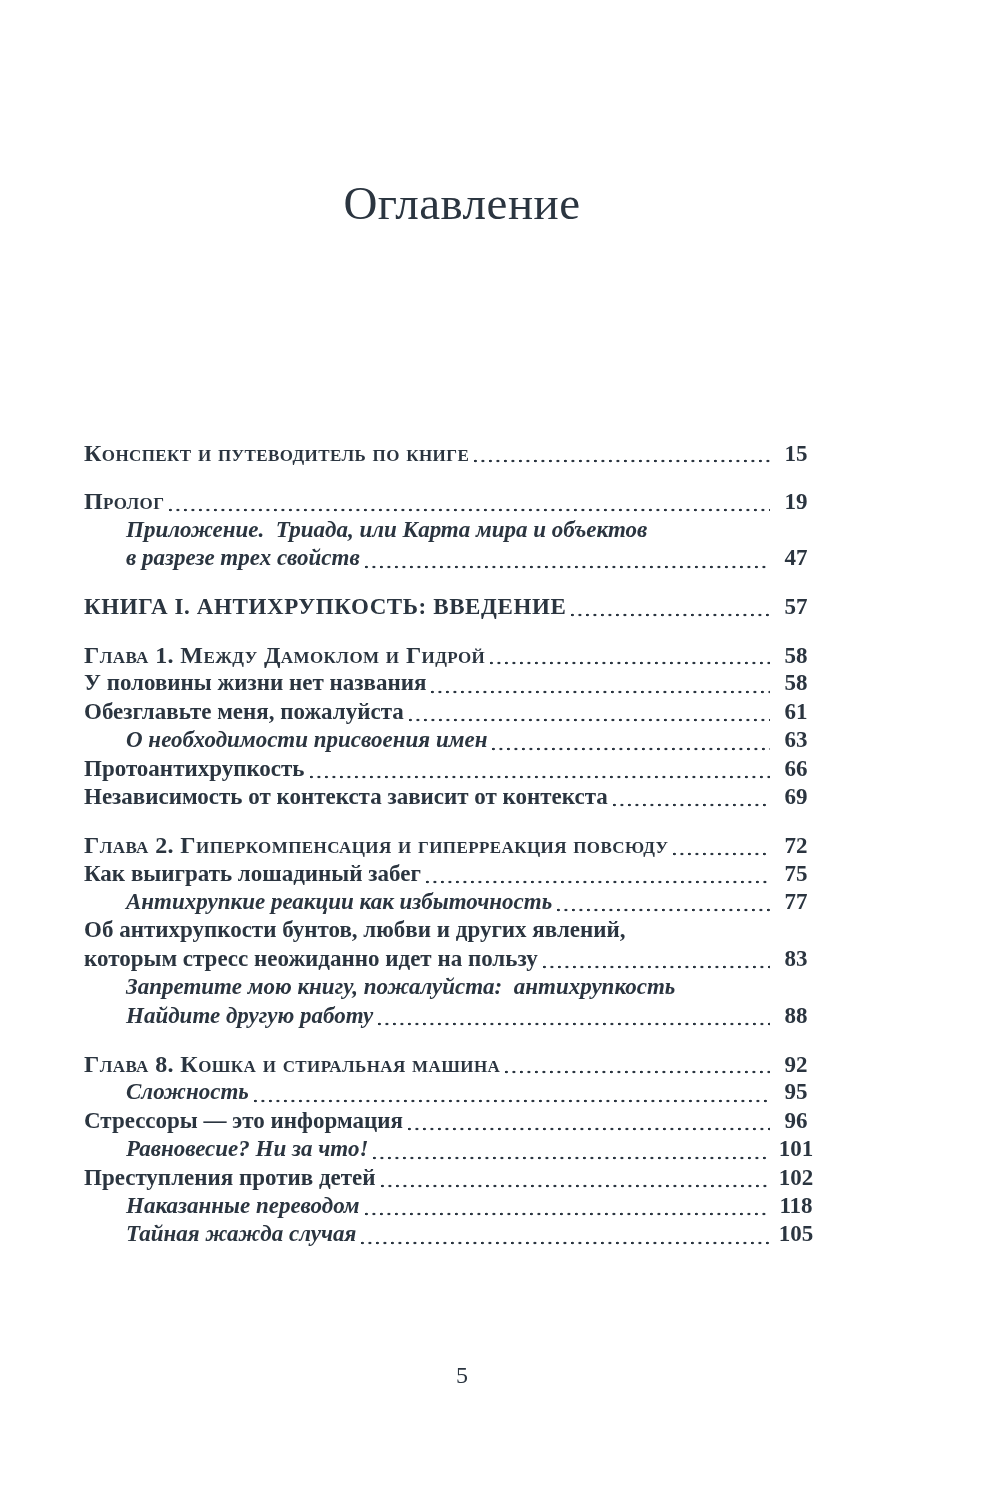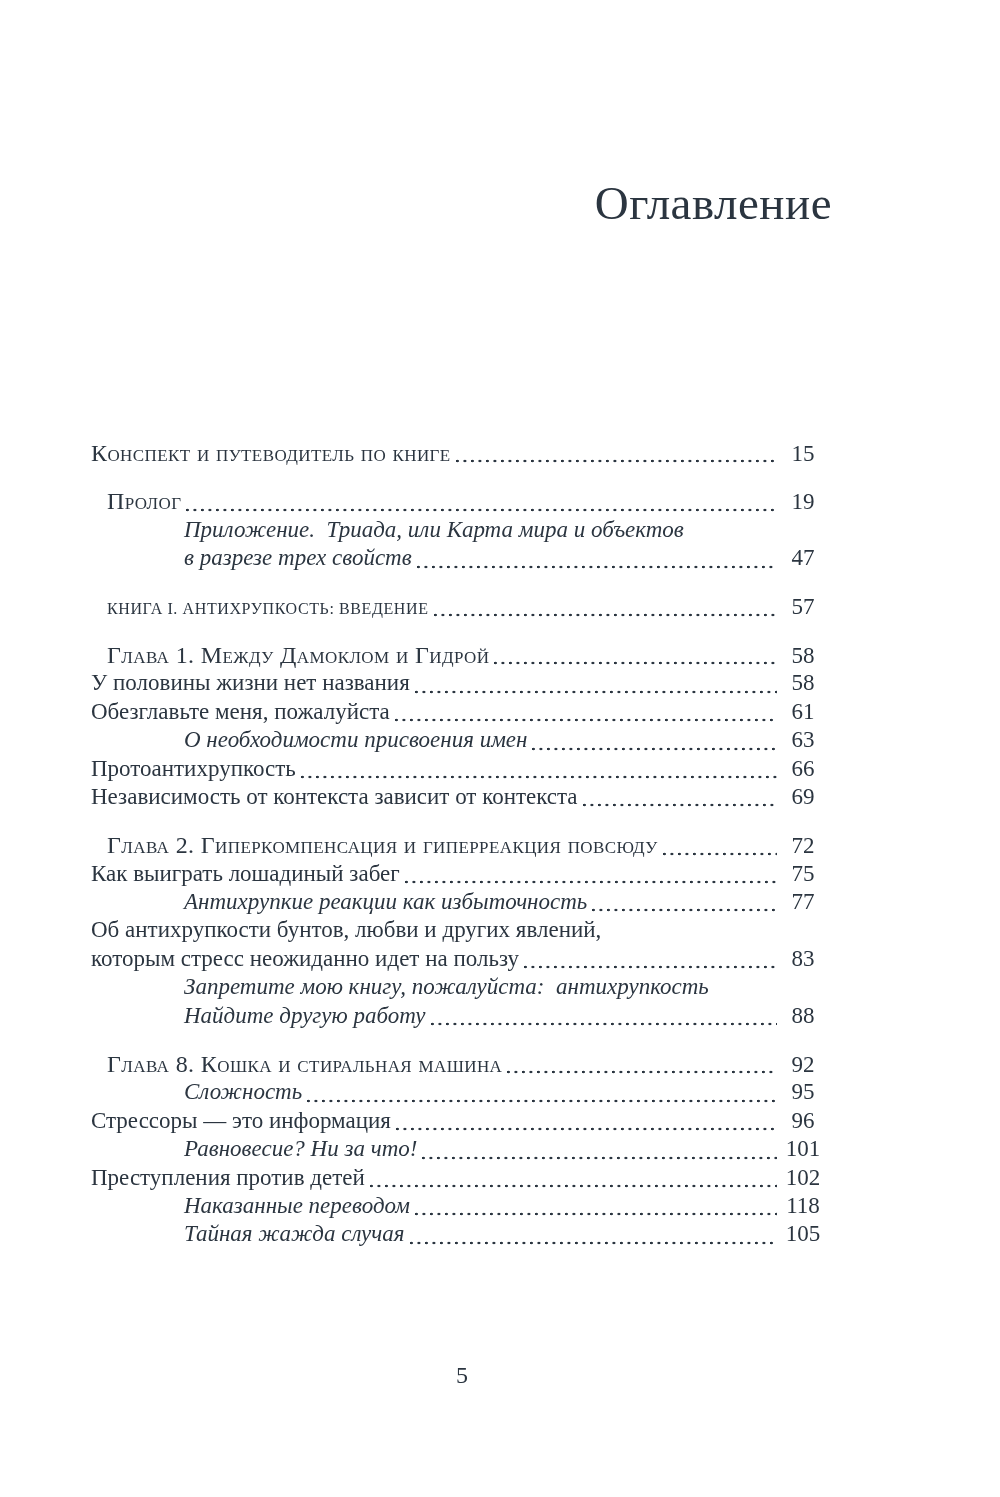"Оглавление" .page-title { text-align: right -> none }
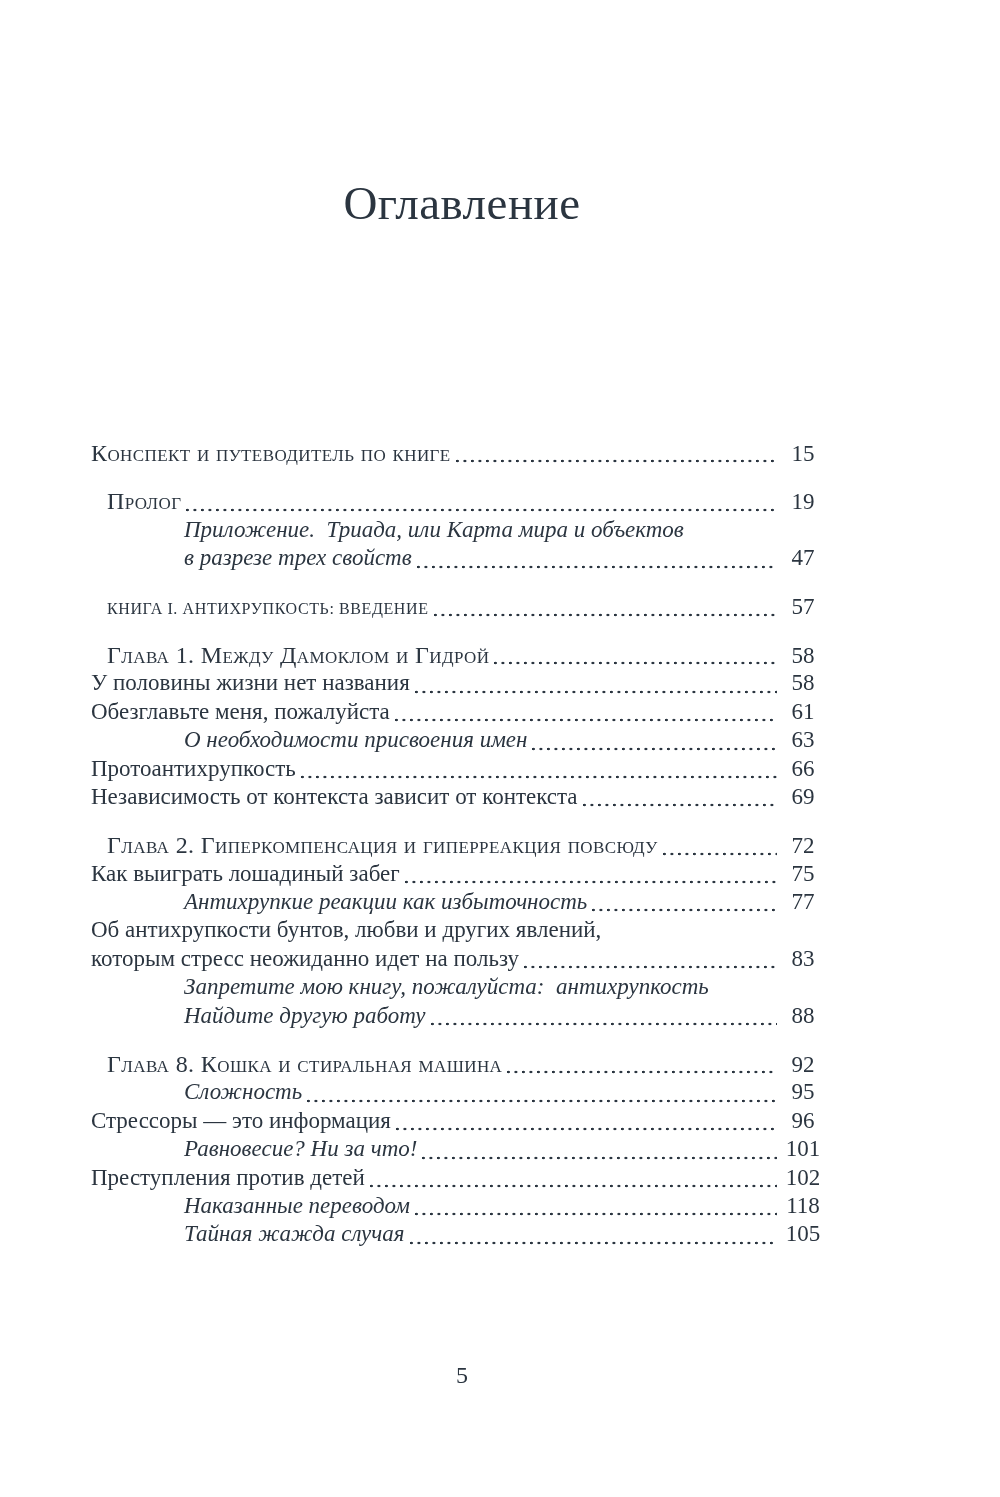"Конспект и путеводитель по книге" .toc { font-weight: none -> bold; left: 91px -> 84px }
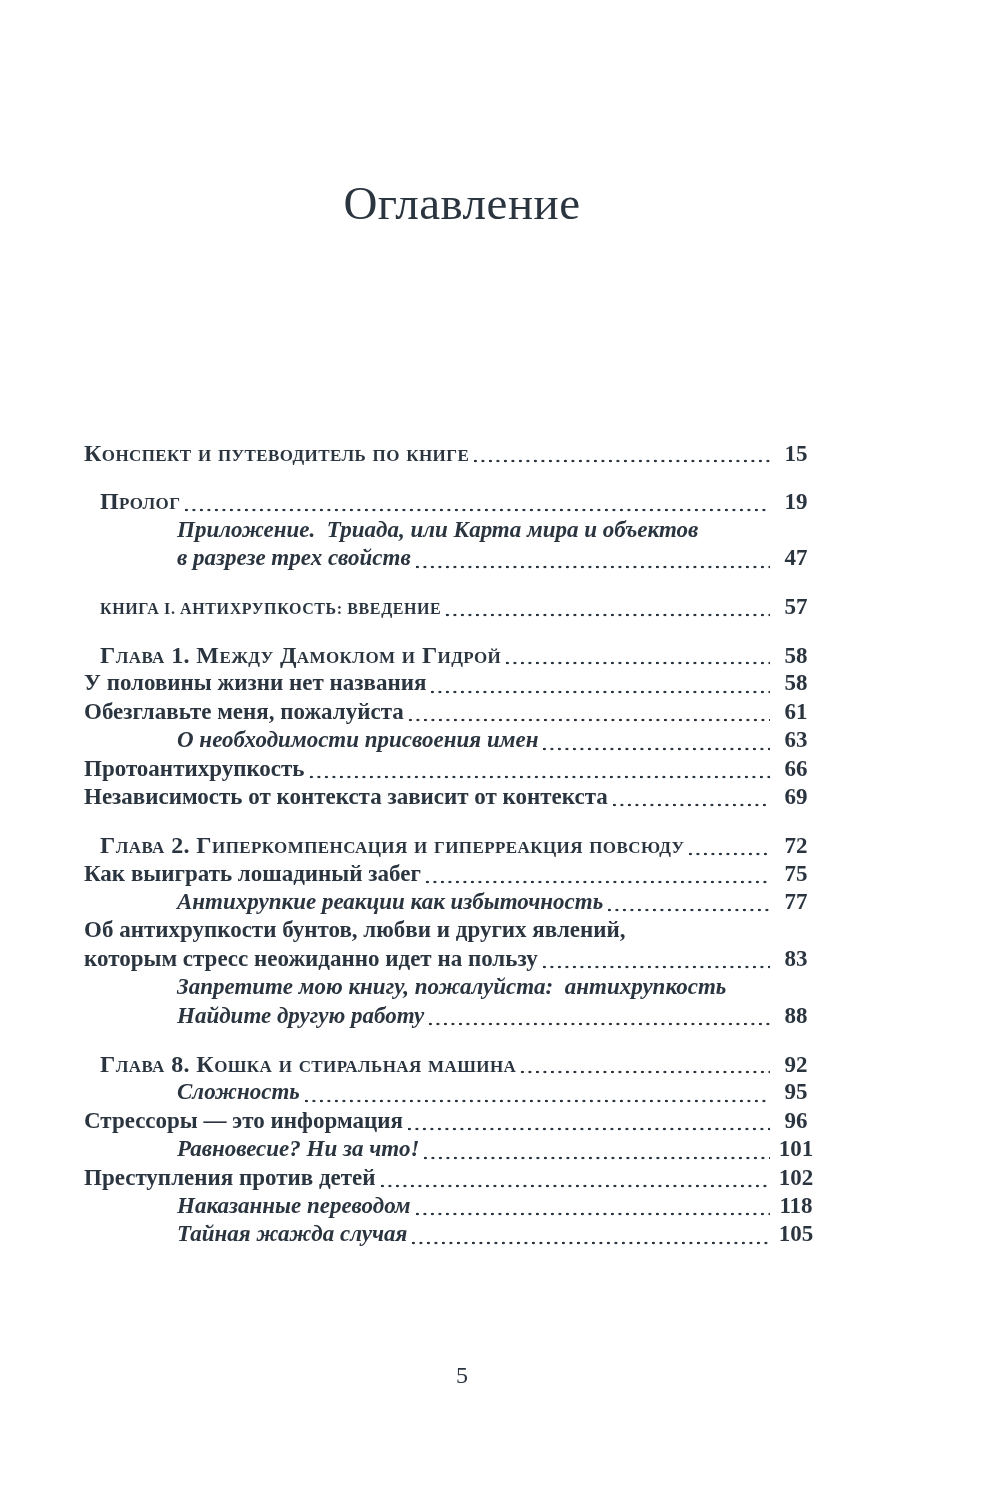"Пролог" .row.gap-before { margin-left: 16px -> none }
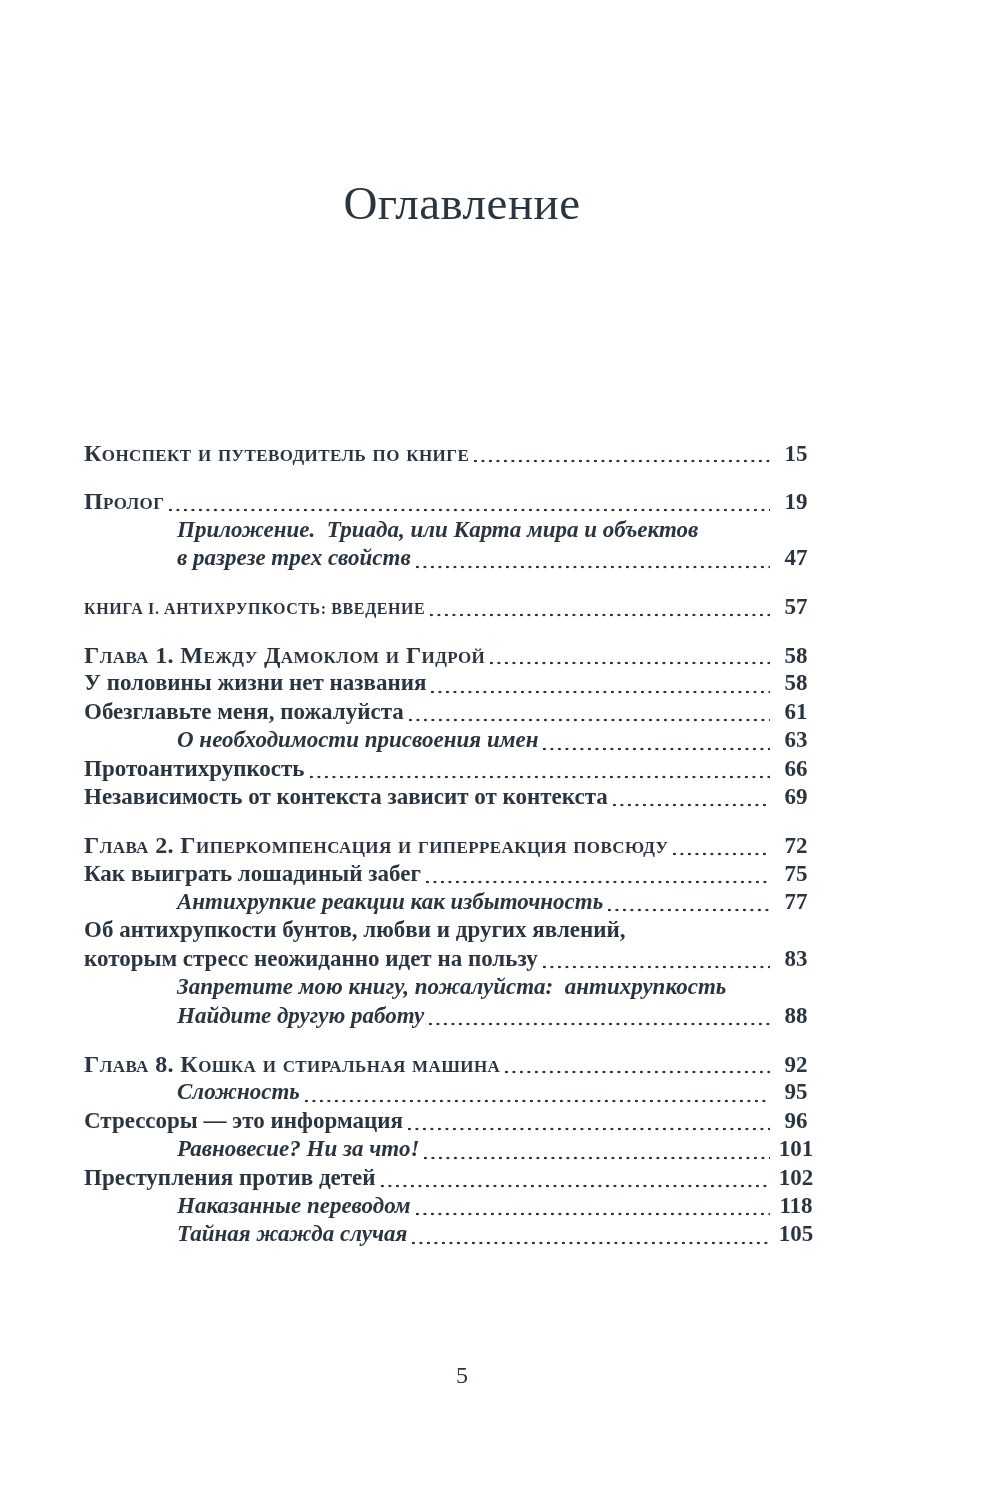"Приложение. Триада, или Карта мира" .row.indent-1 .txt { margin-left: 93px -> 42px }
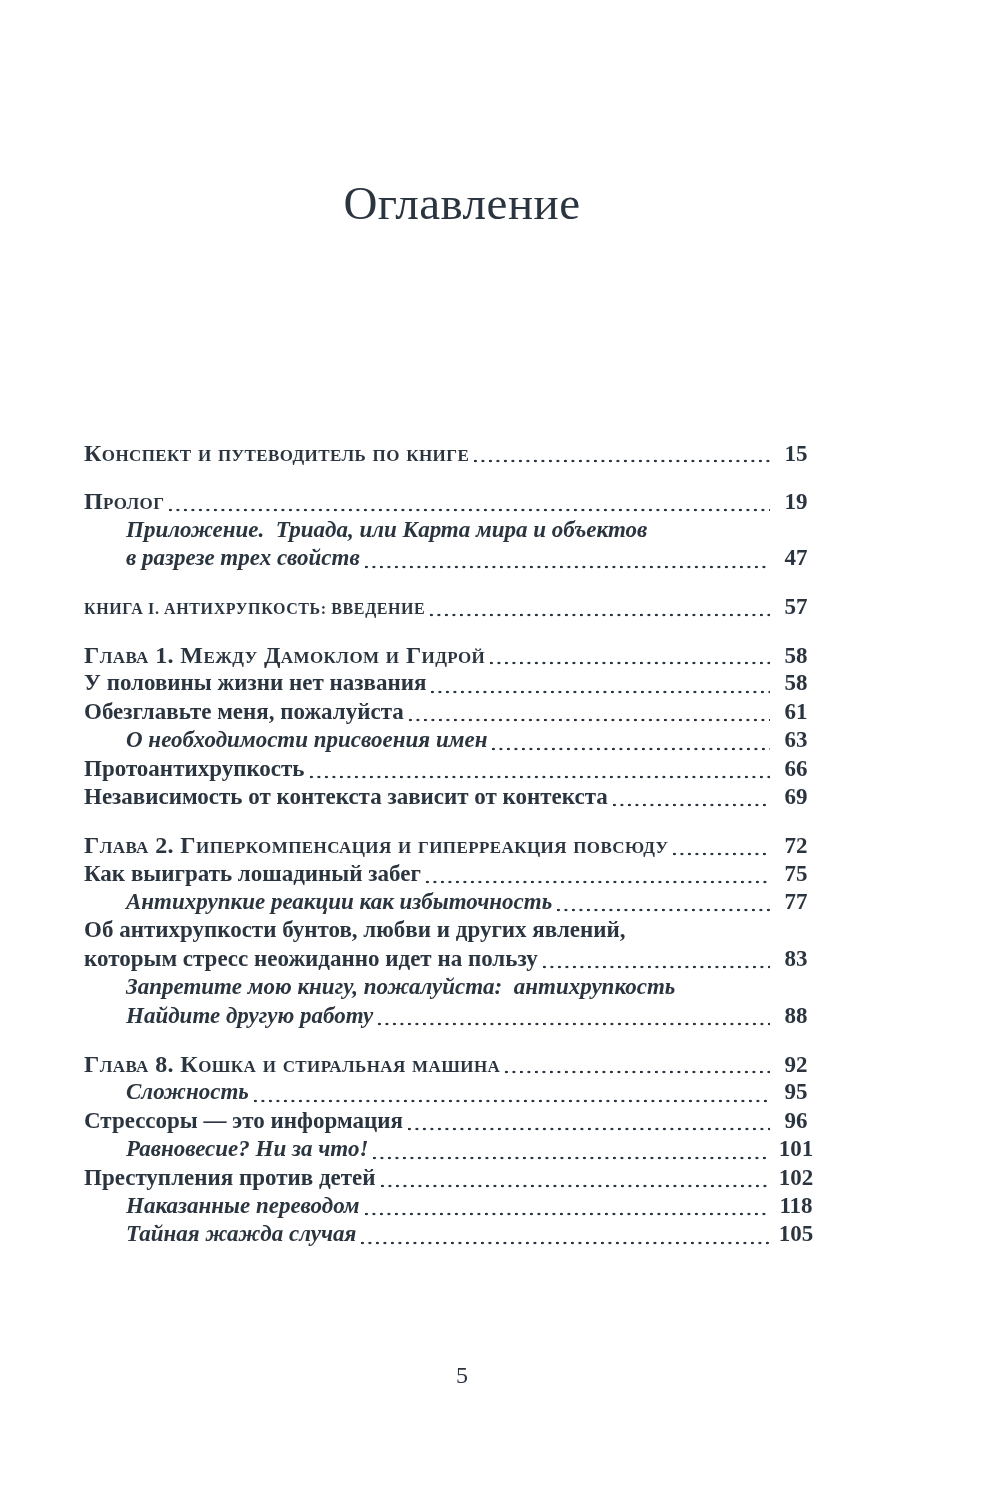"КНИГА I. АНТИХРУПКОСТЬ: ВВЕДЕНИЕ" .row.caps .txt { font-size: 16px -> 23px }
